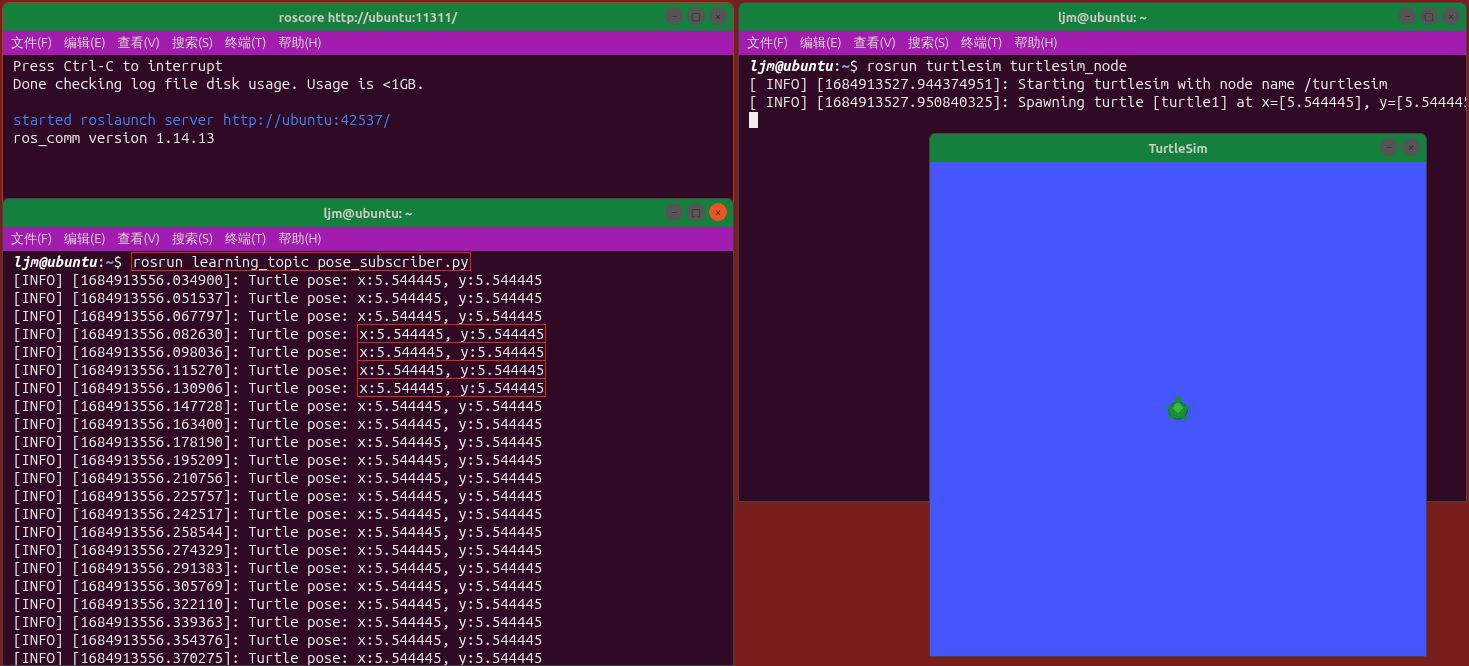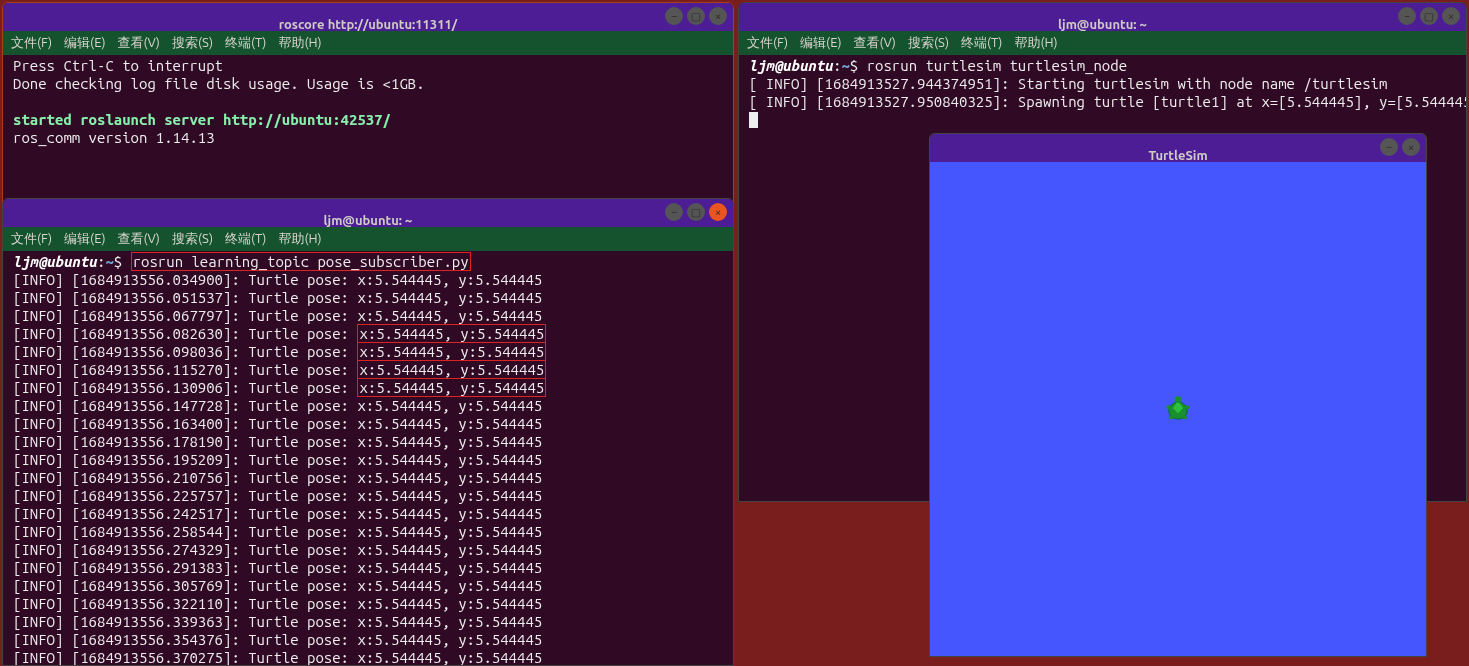"roscore http://ubuntu:11311/" .titlebar { align-items: flex-end -> center; background: #4c1d95 -> #15803d }
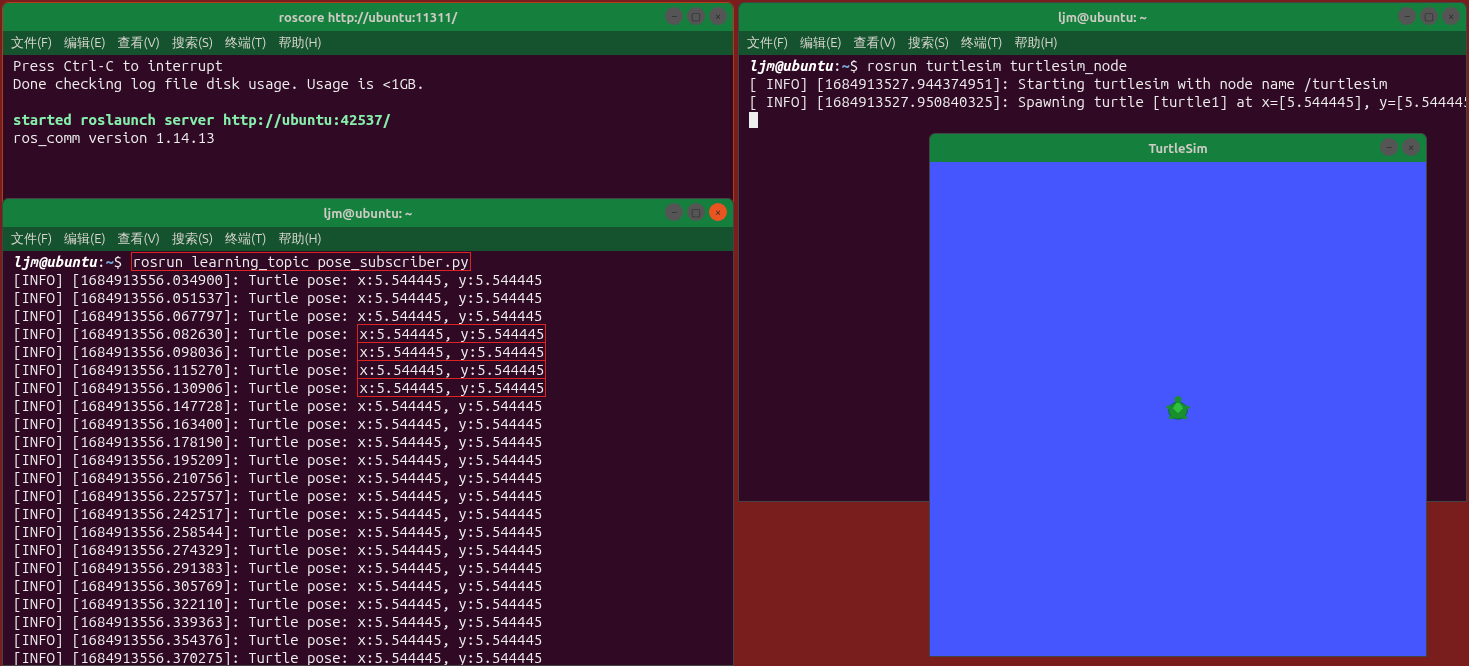"文件(F)" .menubar { background: #14532d -> #a21caf }
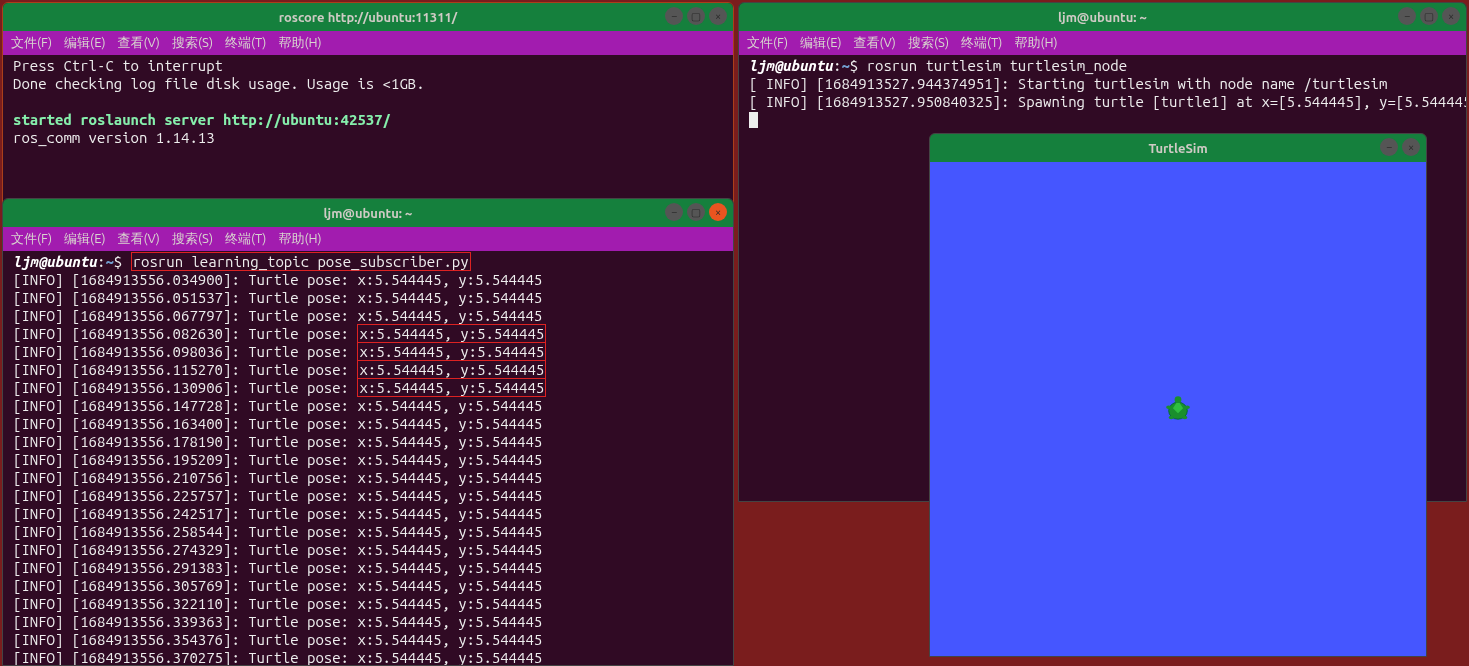"started roslaunch server" .bold-white { color: #86efac -> #3b82f6; font-weight: bold -> normal }
